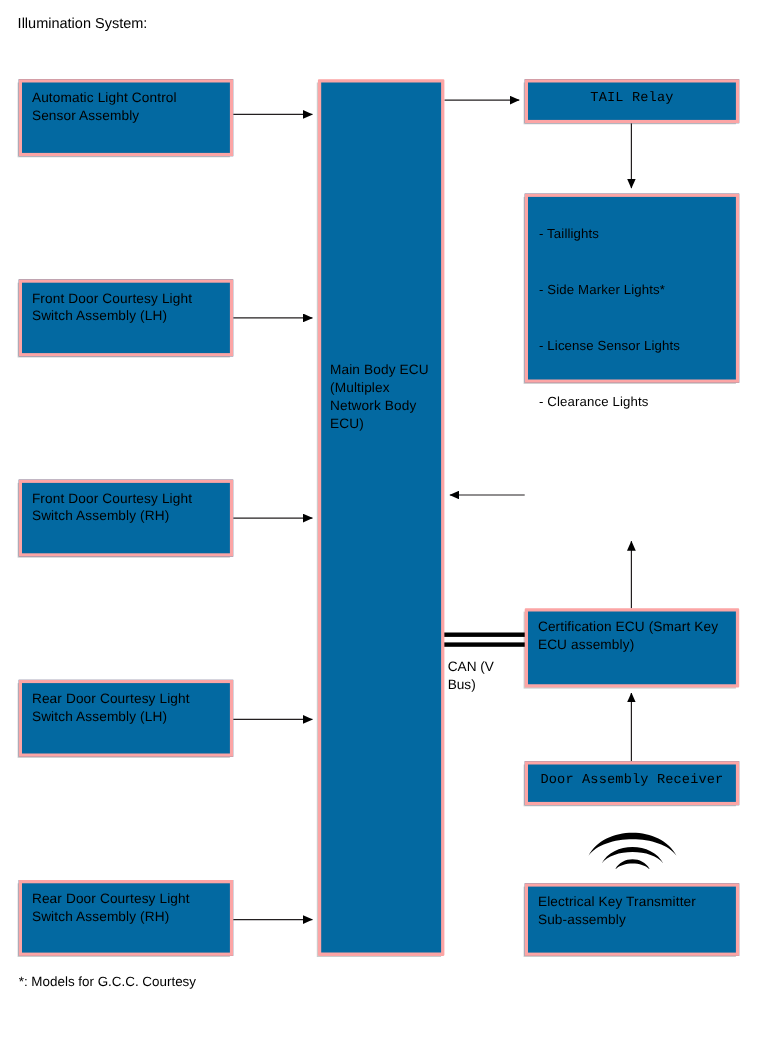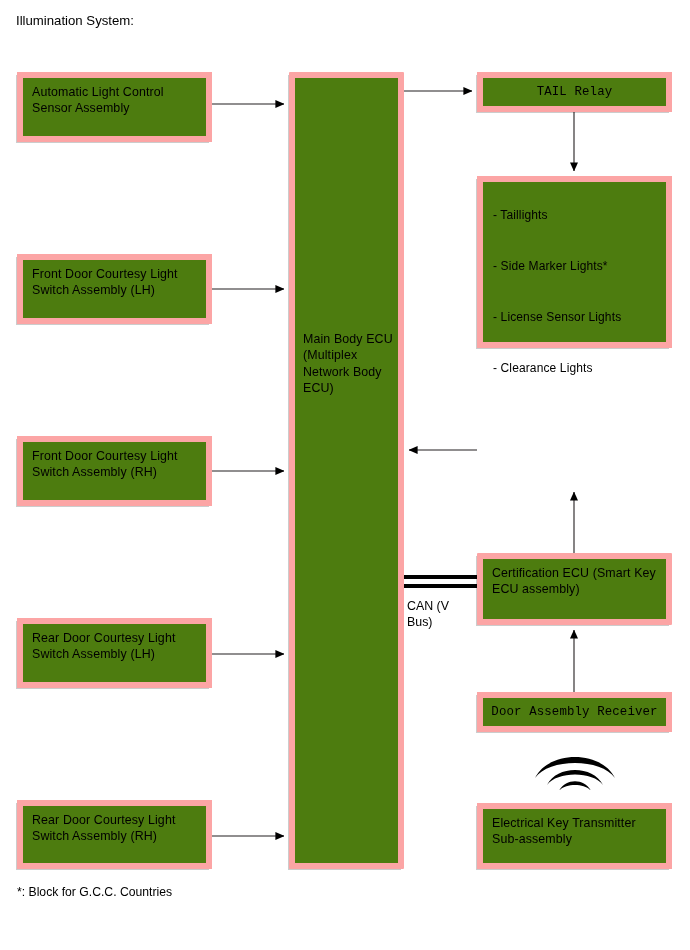"Automatic Light Control" .node { background: #4d7c0f -> #0369a1; border: 6px solid #fca5a5 -> 3px solid #fca5a5 }
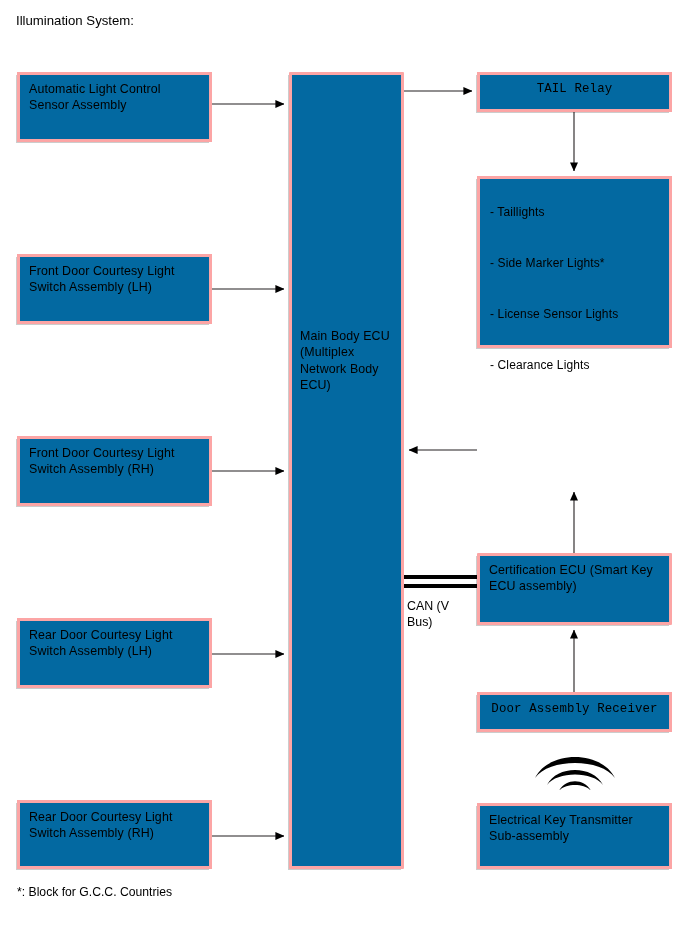"*: Block for G.C.C. Countries" div.footnote { text: Block for G.C.C. Countries -> Models for G.C.C. Courtesy }
